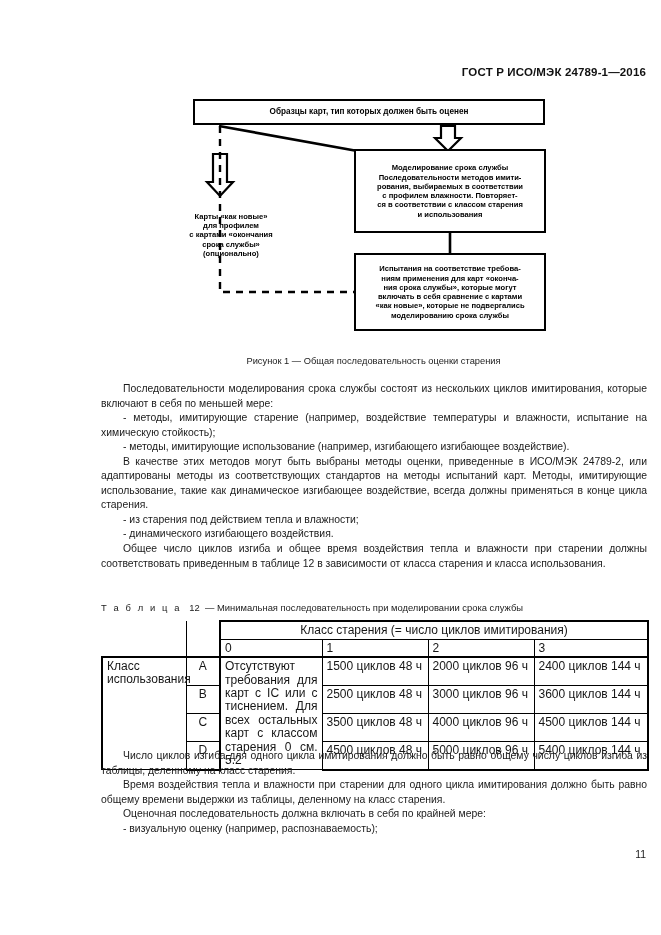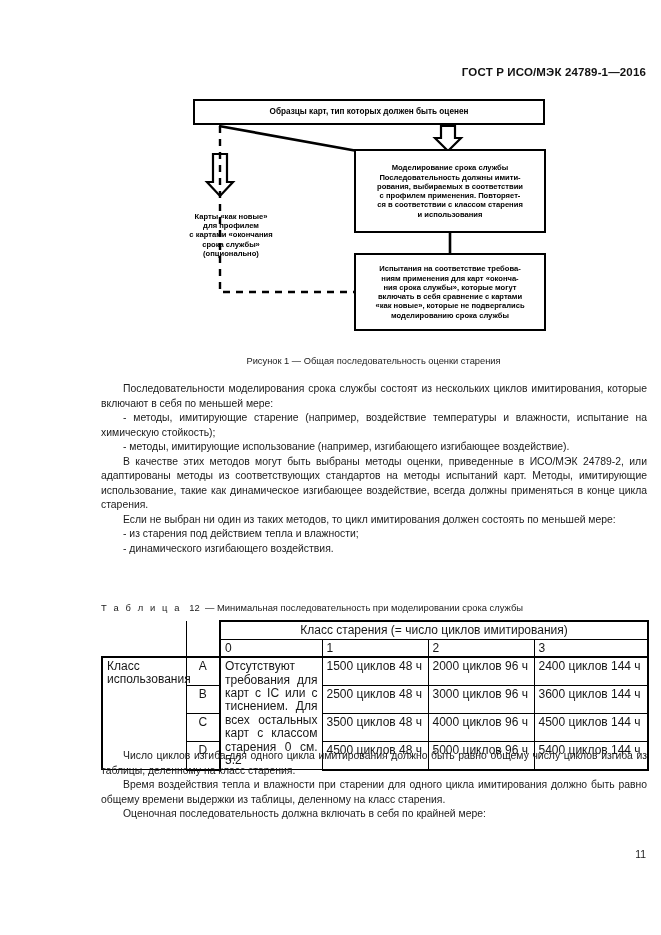"Последовательность должны имити-" span.ln { text: Последовательность должны -> Последовательности методов }
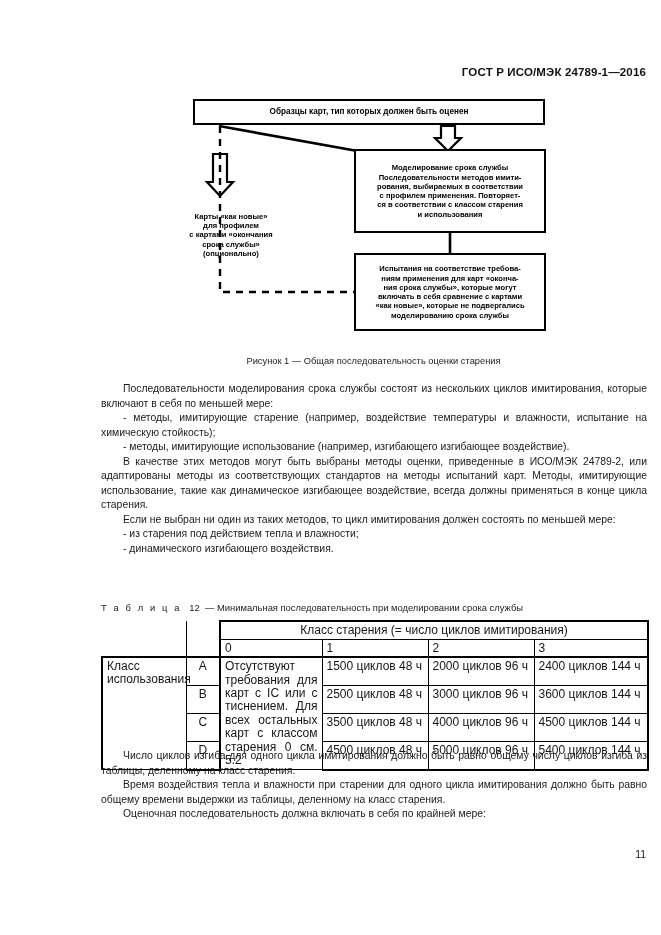"с профилем применения. Повторяет-" span.ln { text: применения -> влажности }
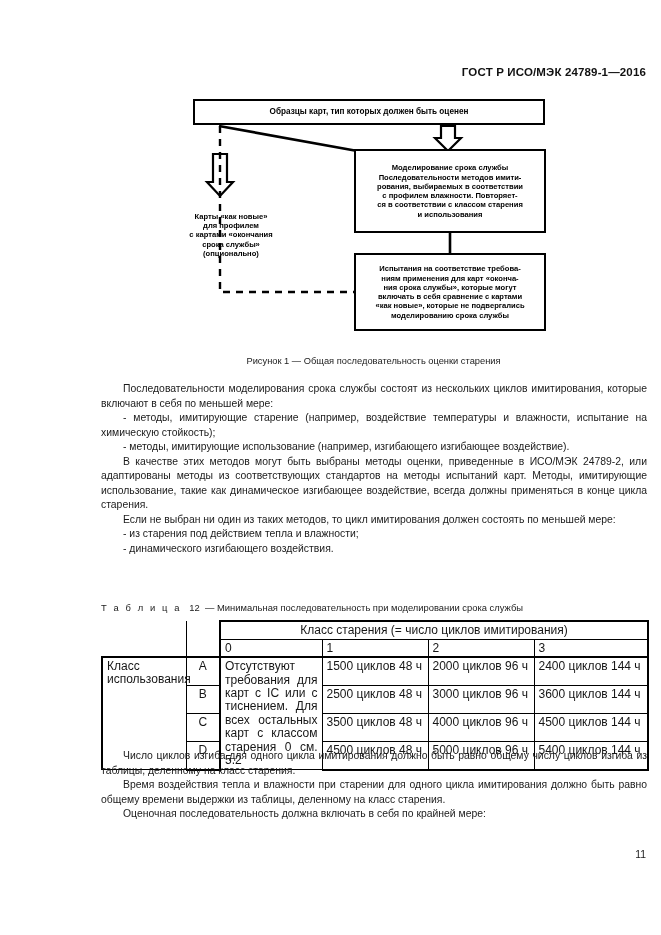"Если не выбран ни один" p { html: <p>Если не выбран ни один из таких методов, то цикл имитирования должен состоять по меньшей мере:</p> -> none }
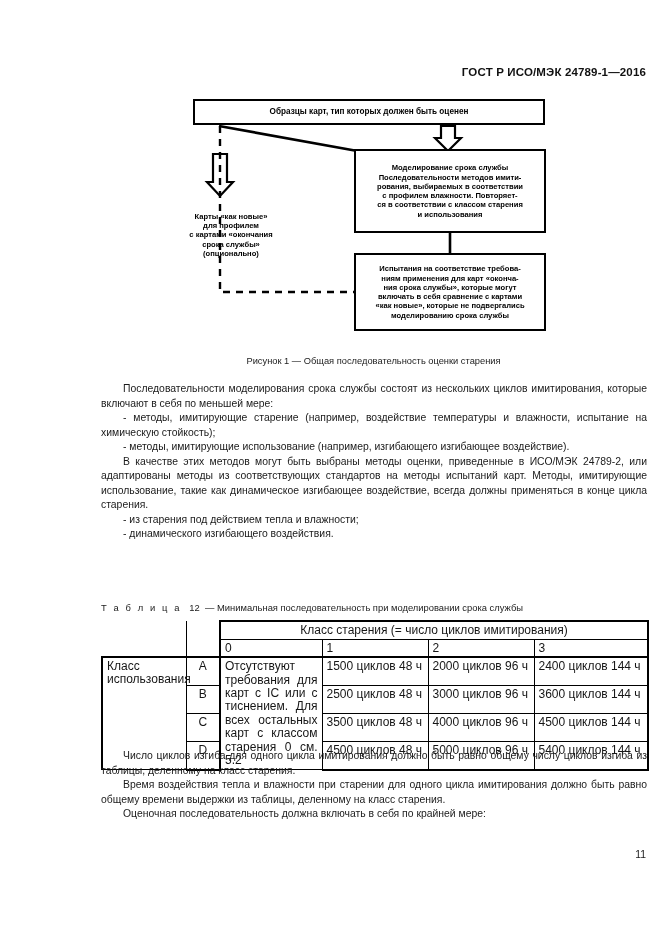"Общее число циклов изгиба и" p { html: none -> <p>Общее число циклов изгиба и общее время воздействия тепла и влажности при старении должны соответствовать приведенным в таблице 12 в зависимости от класса старения и класса использования.</p> }
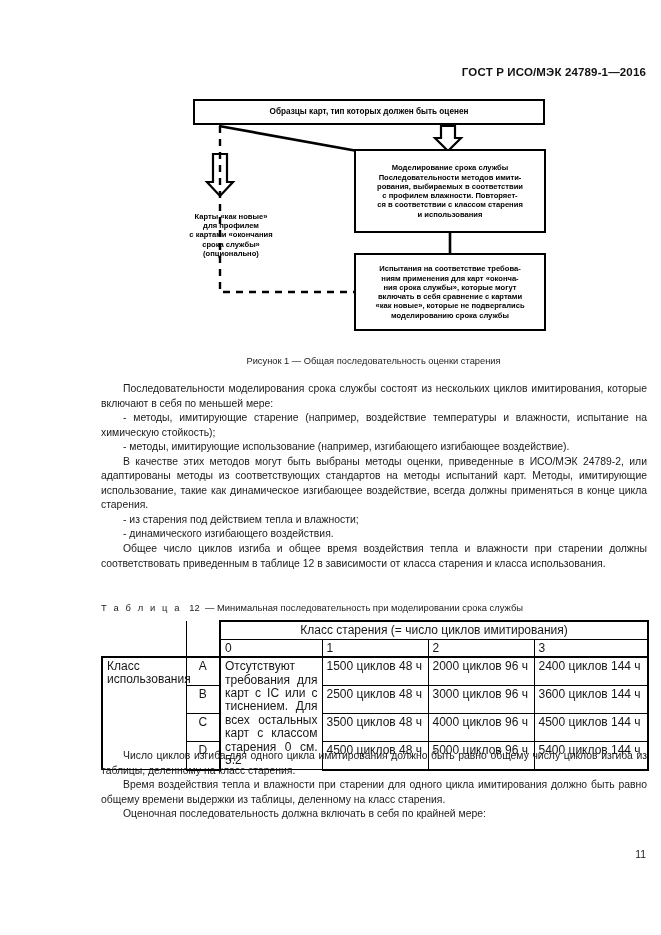"- визуальную оценку (например," p.dash { html: none -> <p>- визуальную оценку (например, распознаваемость);</p> }
